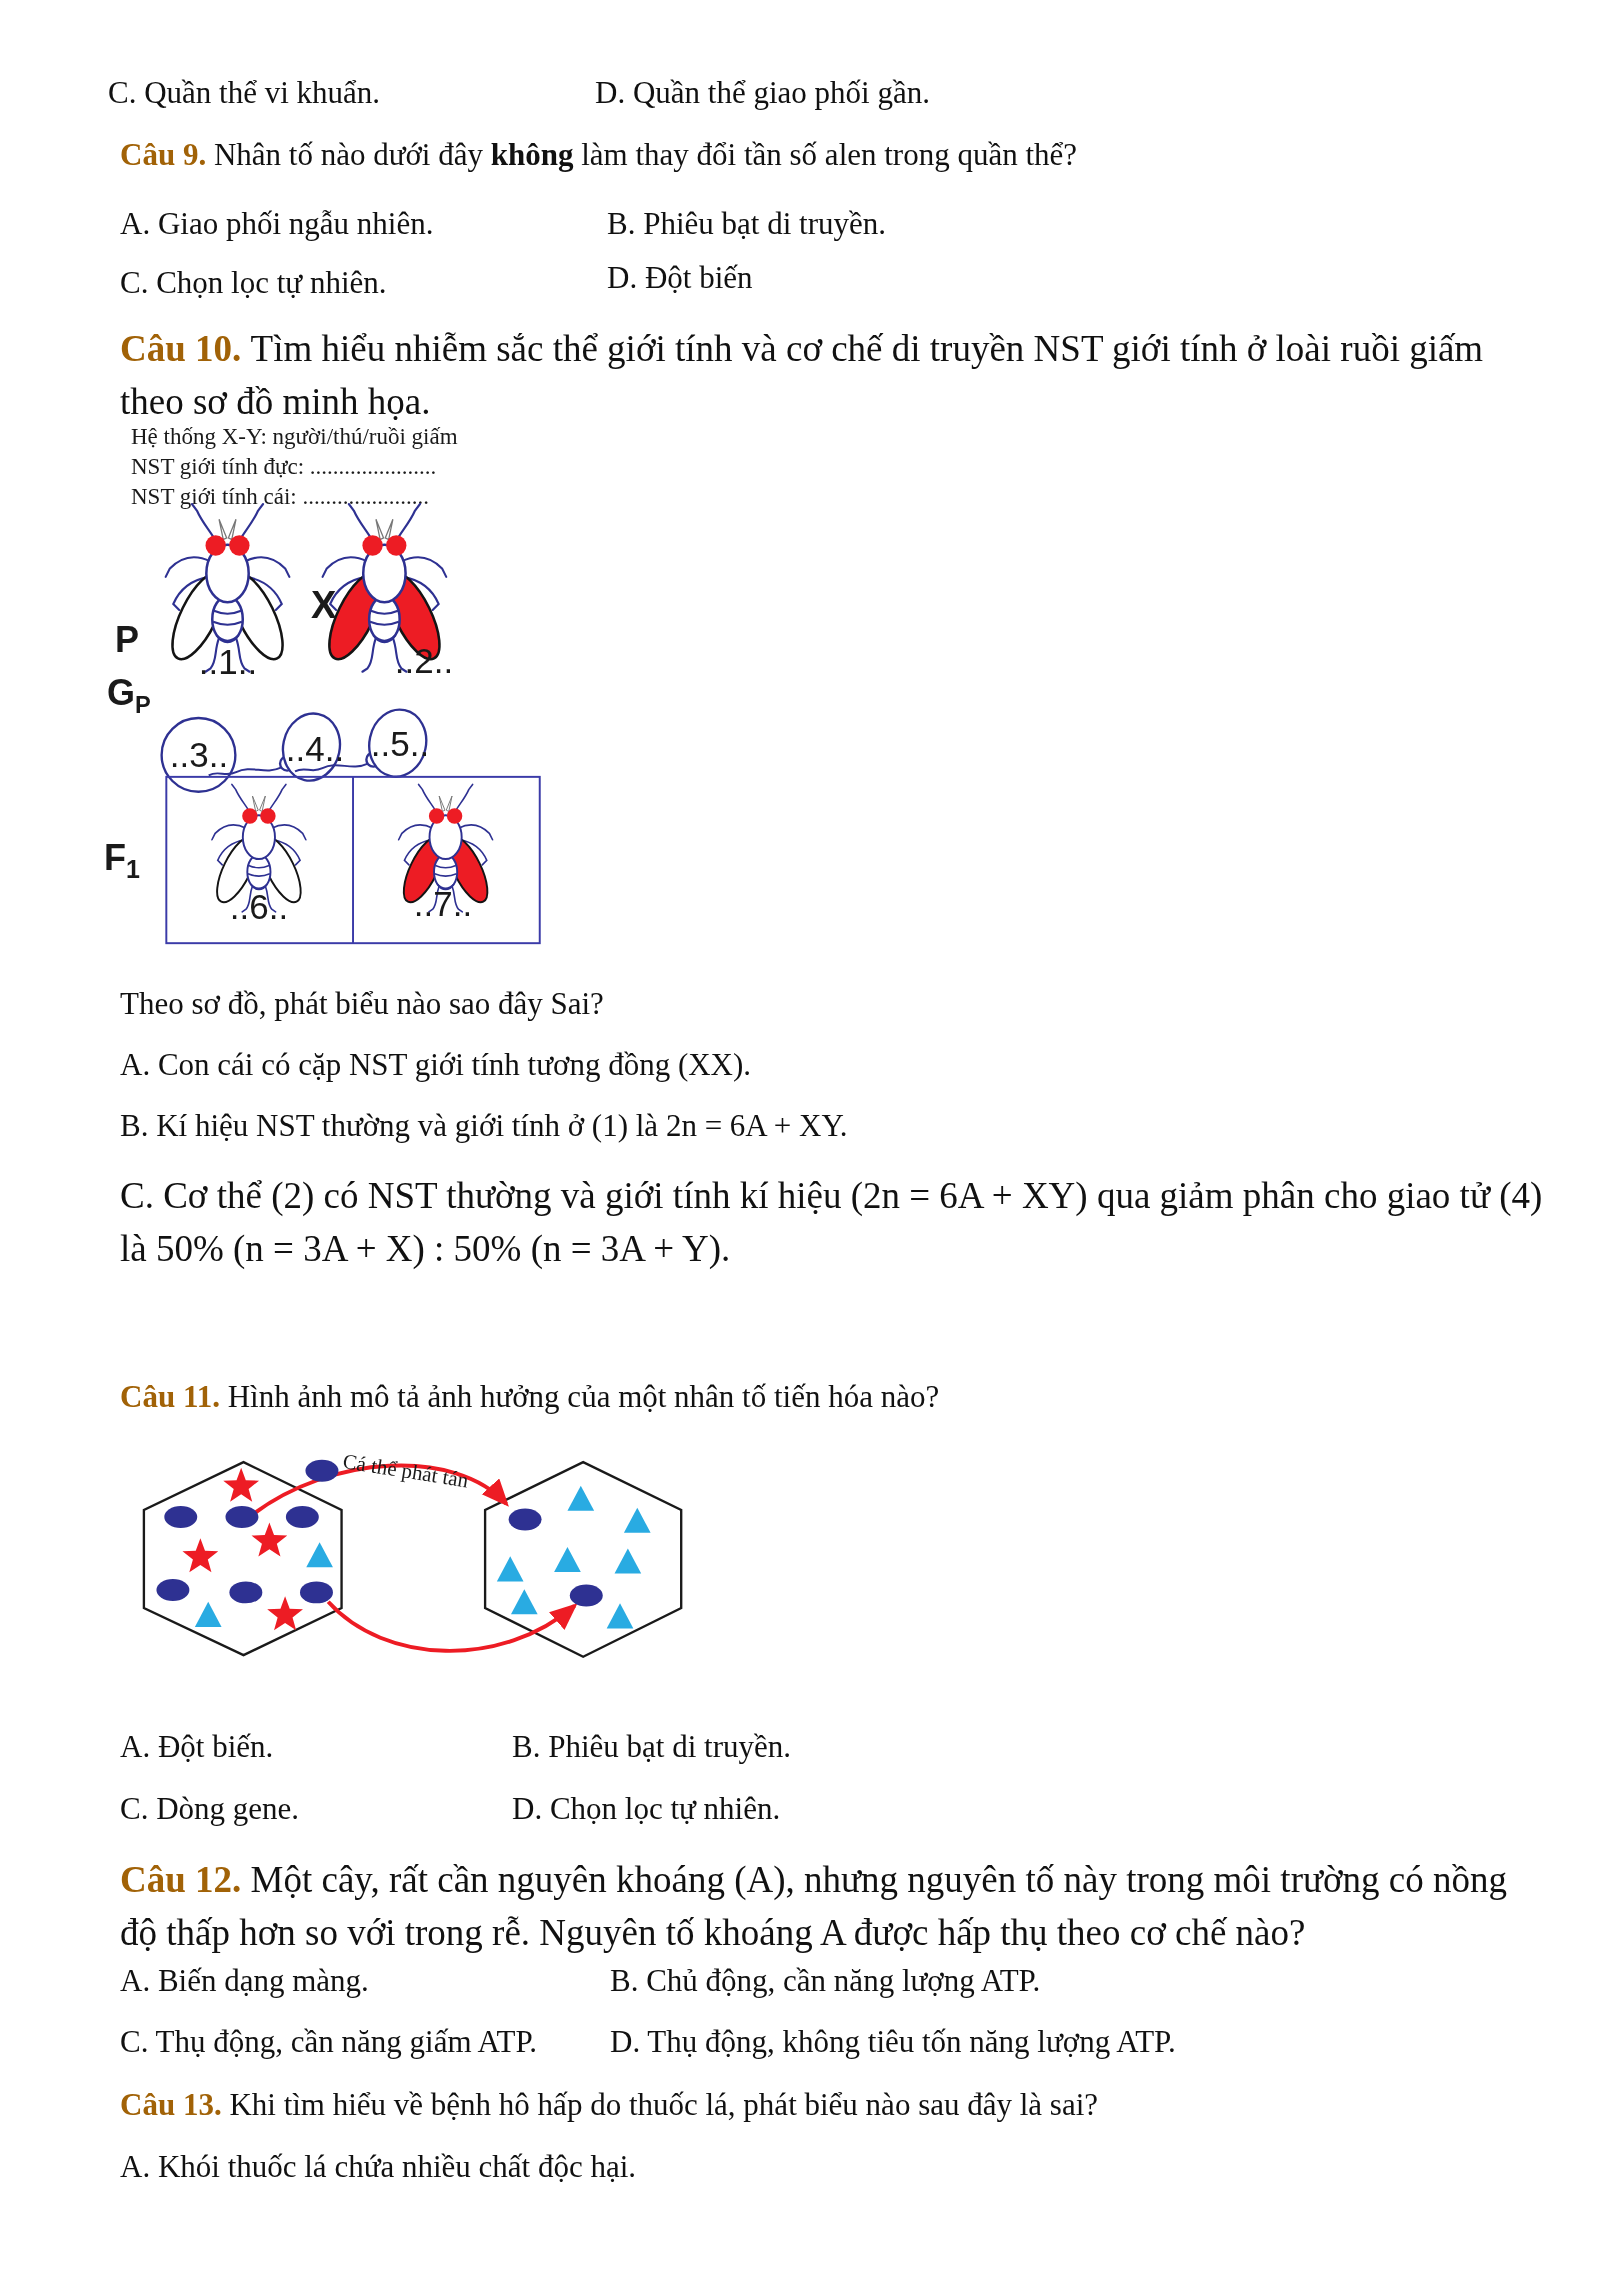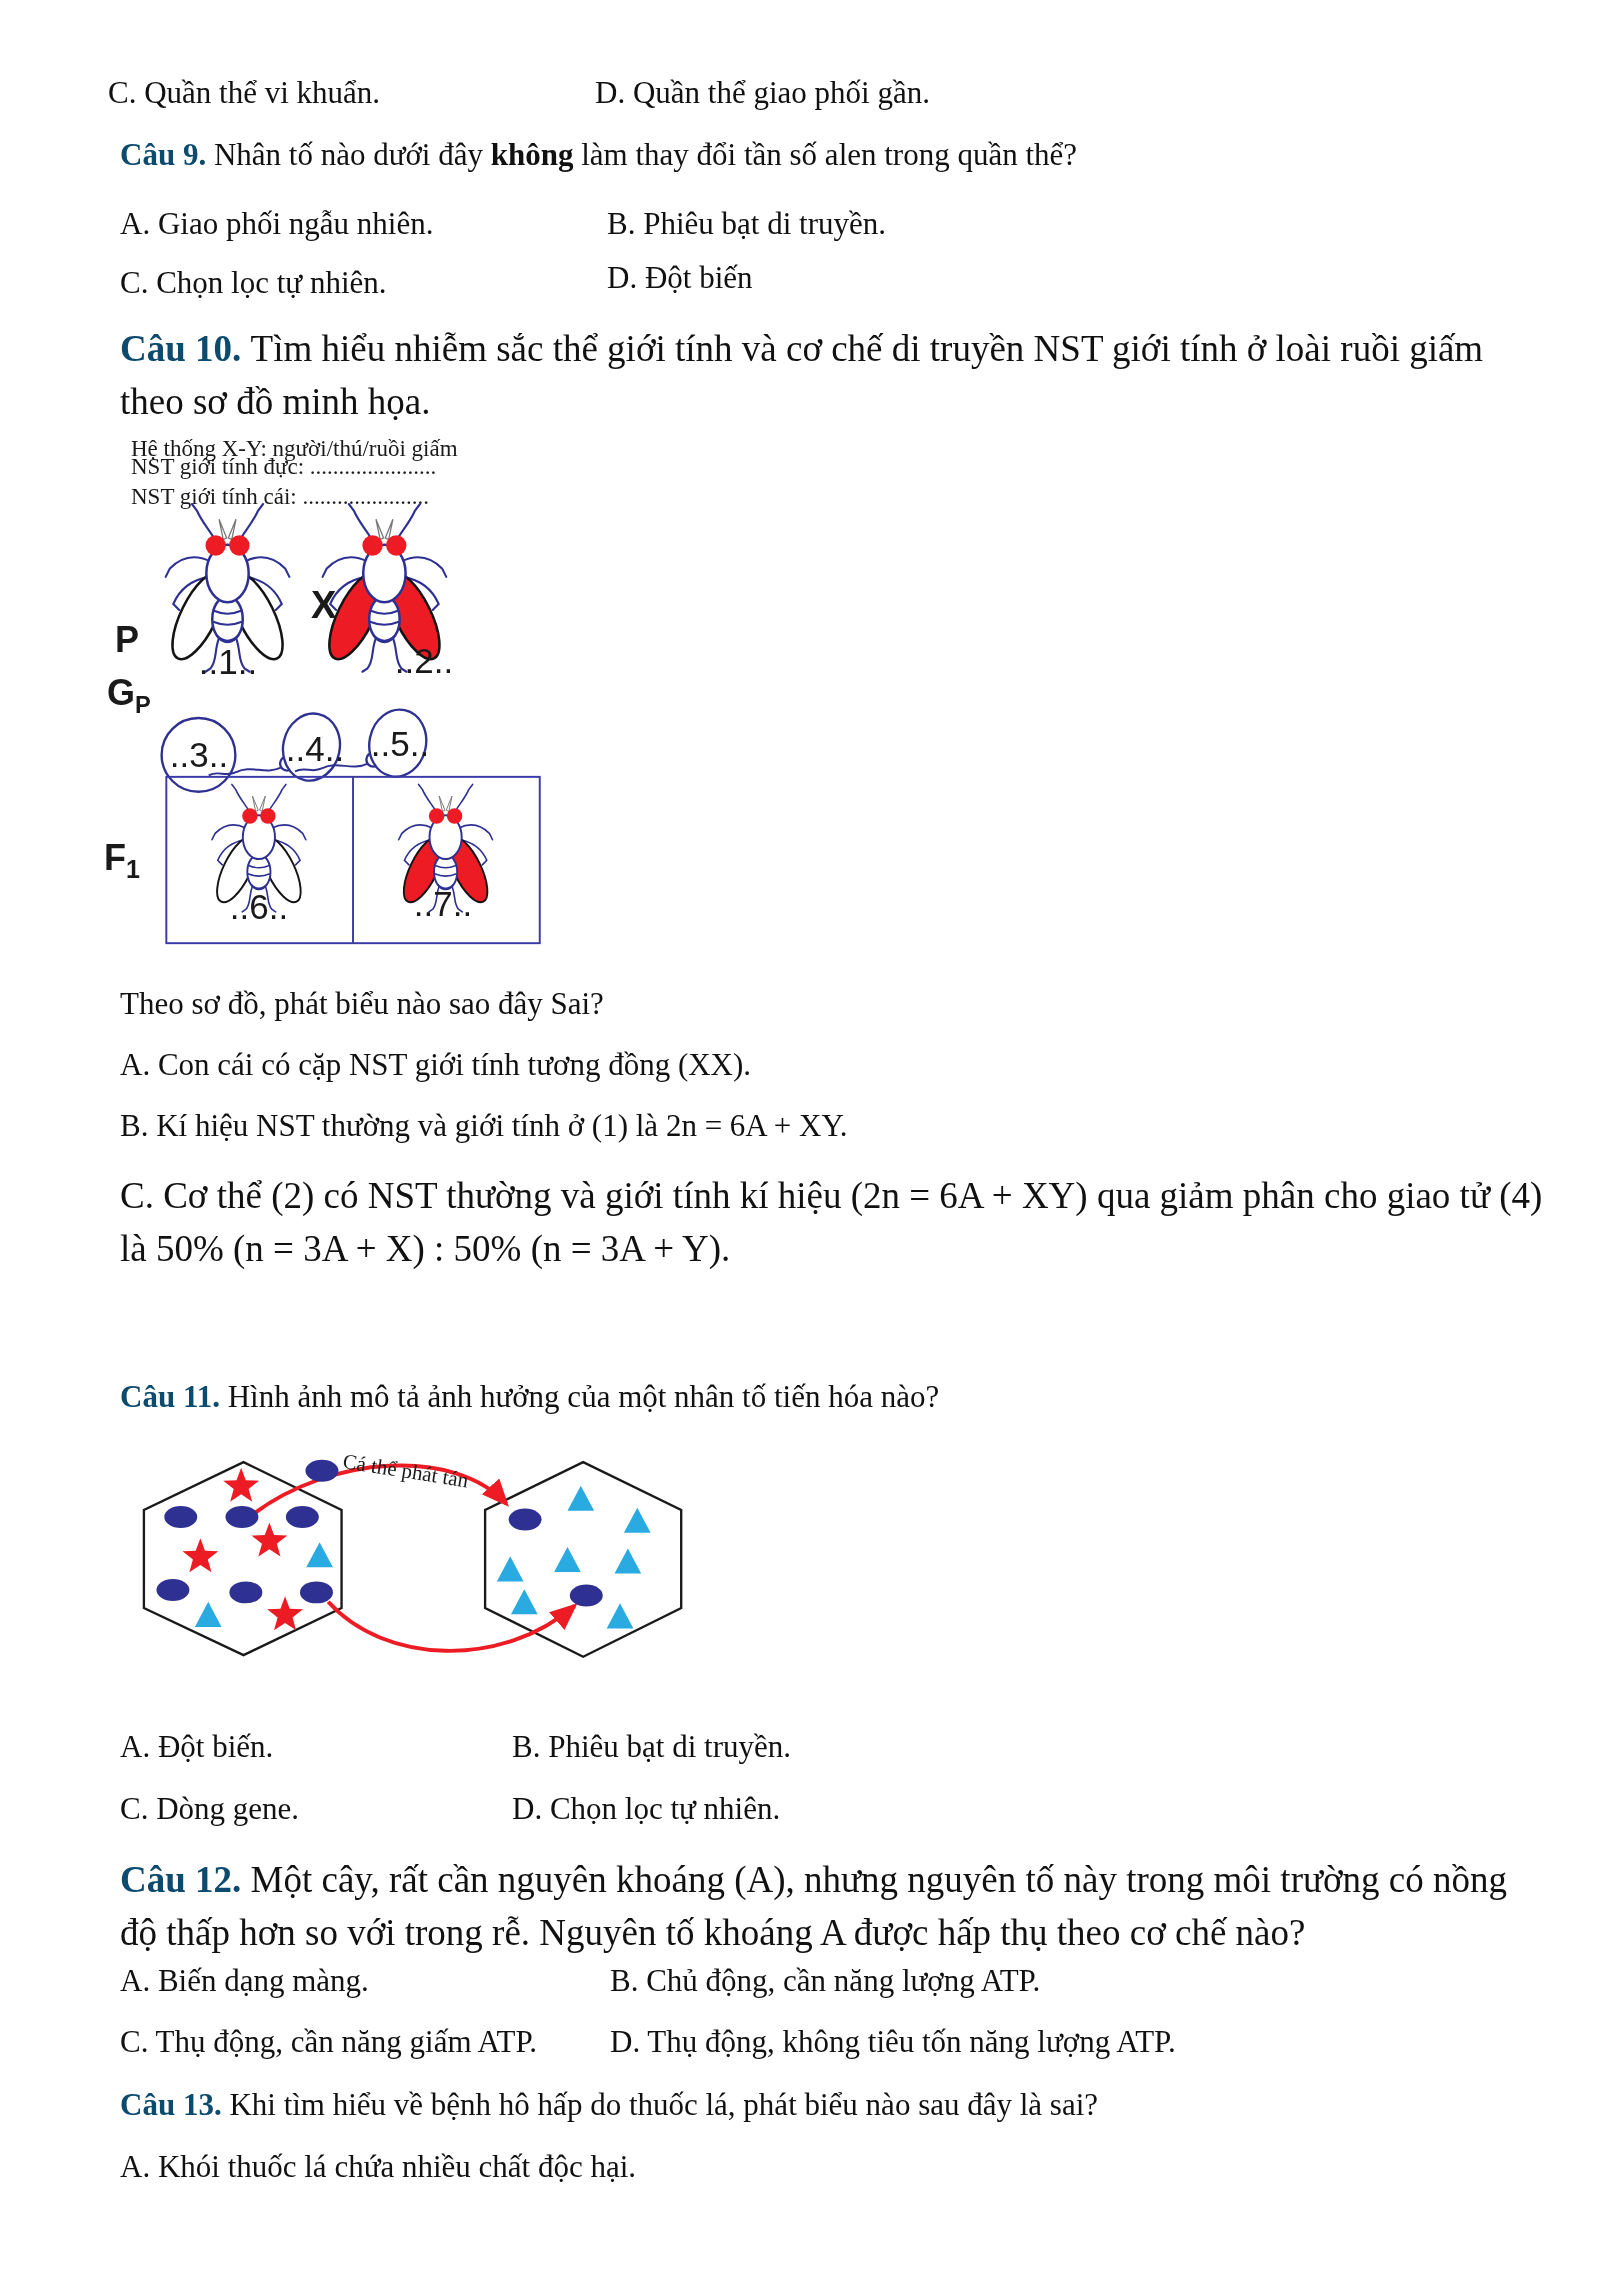"Câu 9." .qlabel { color: #0c4a6e -> #a16207 }
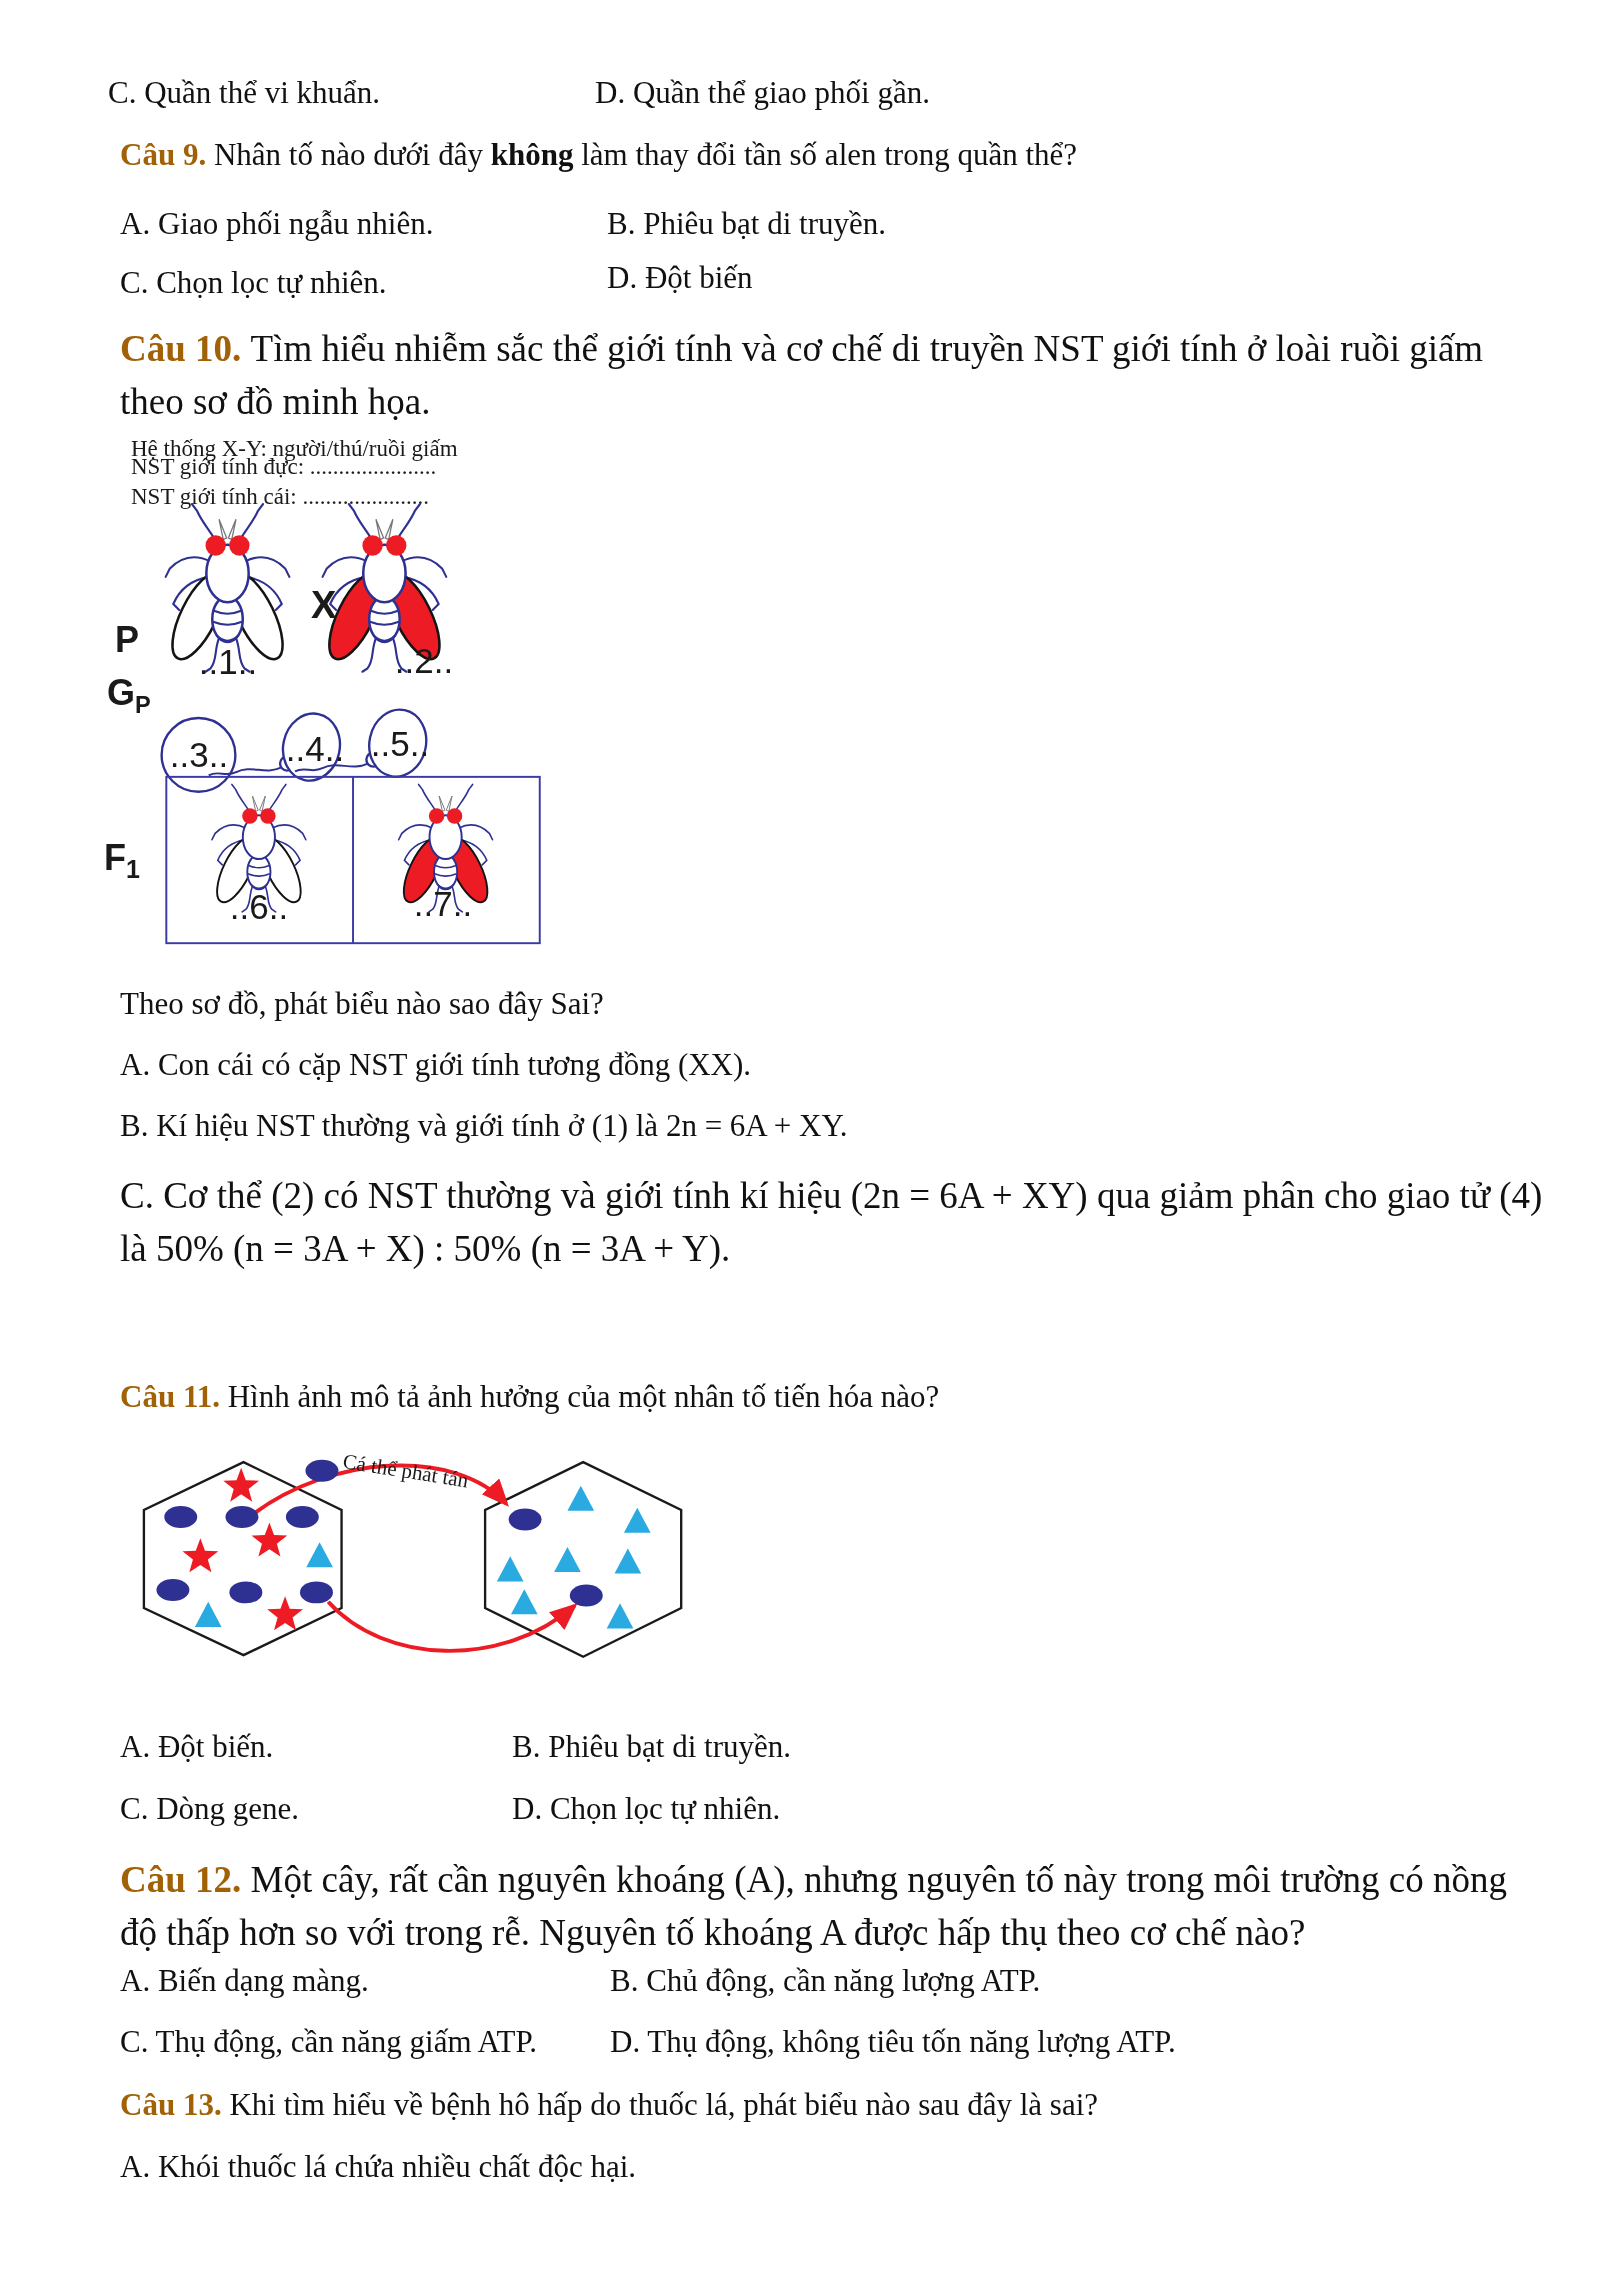"Hệ thống X-Y: người/thú/ruồi giấm" span.dhead { top: 436px -> 424px }
